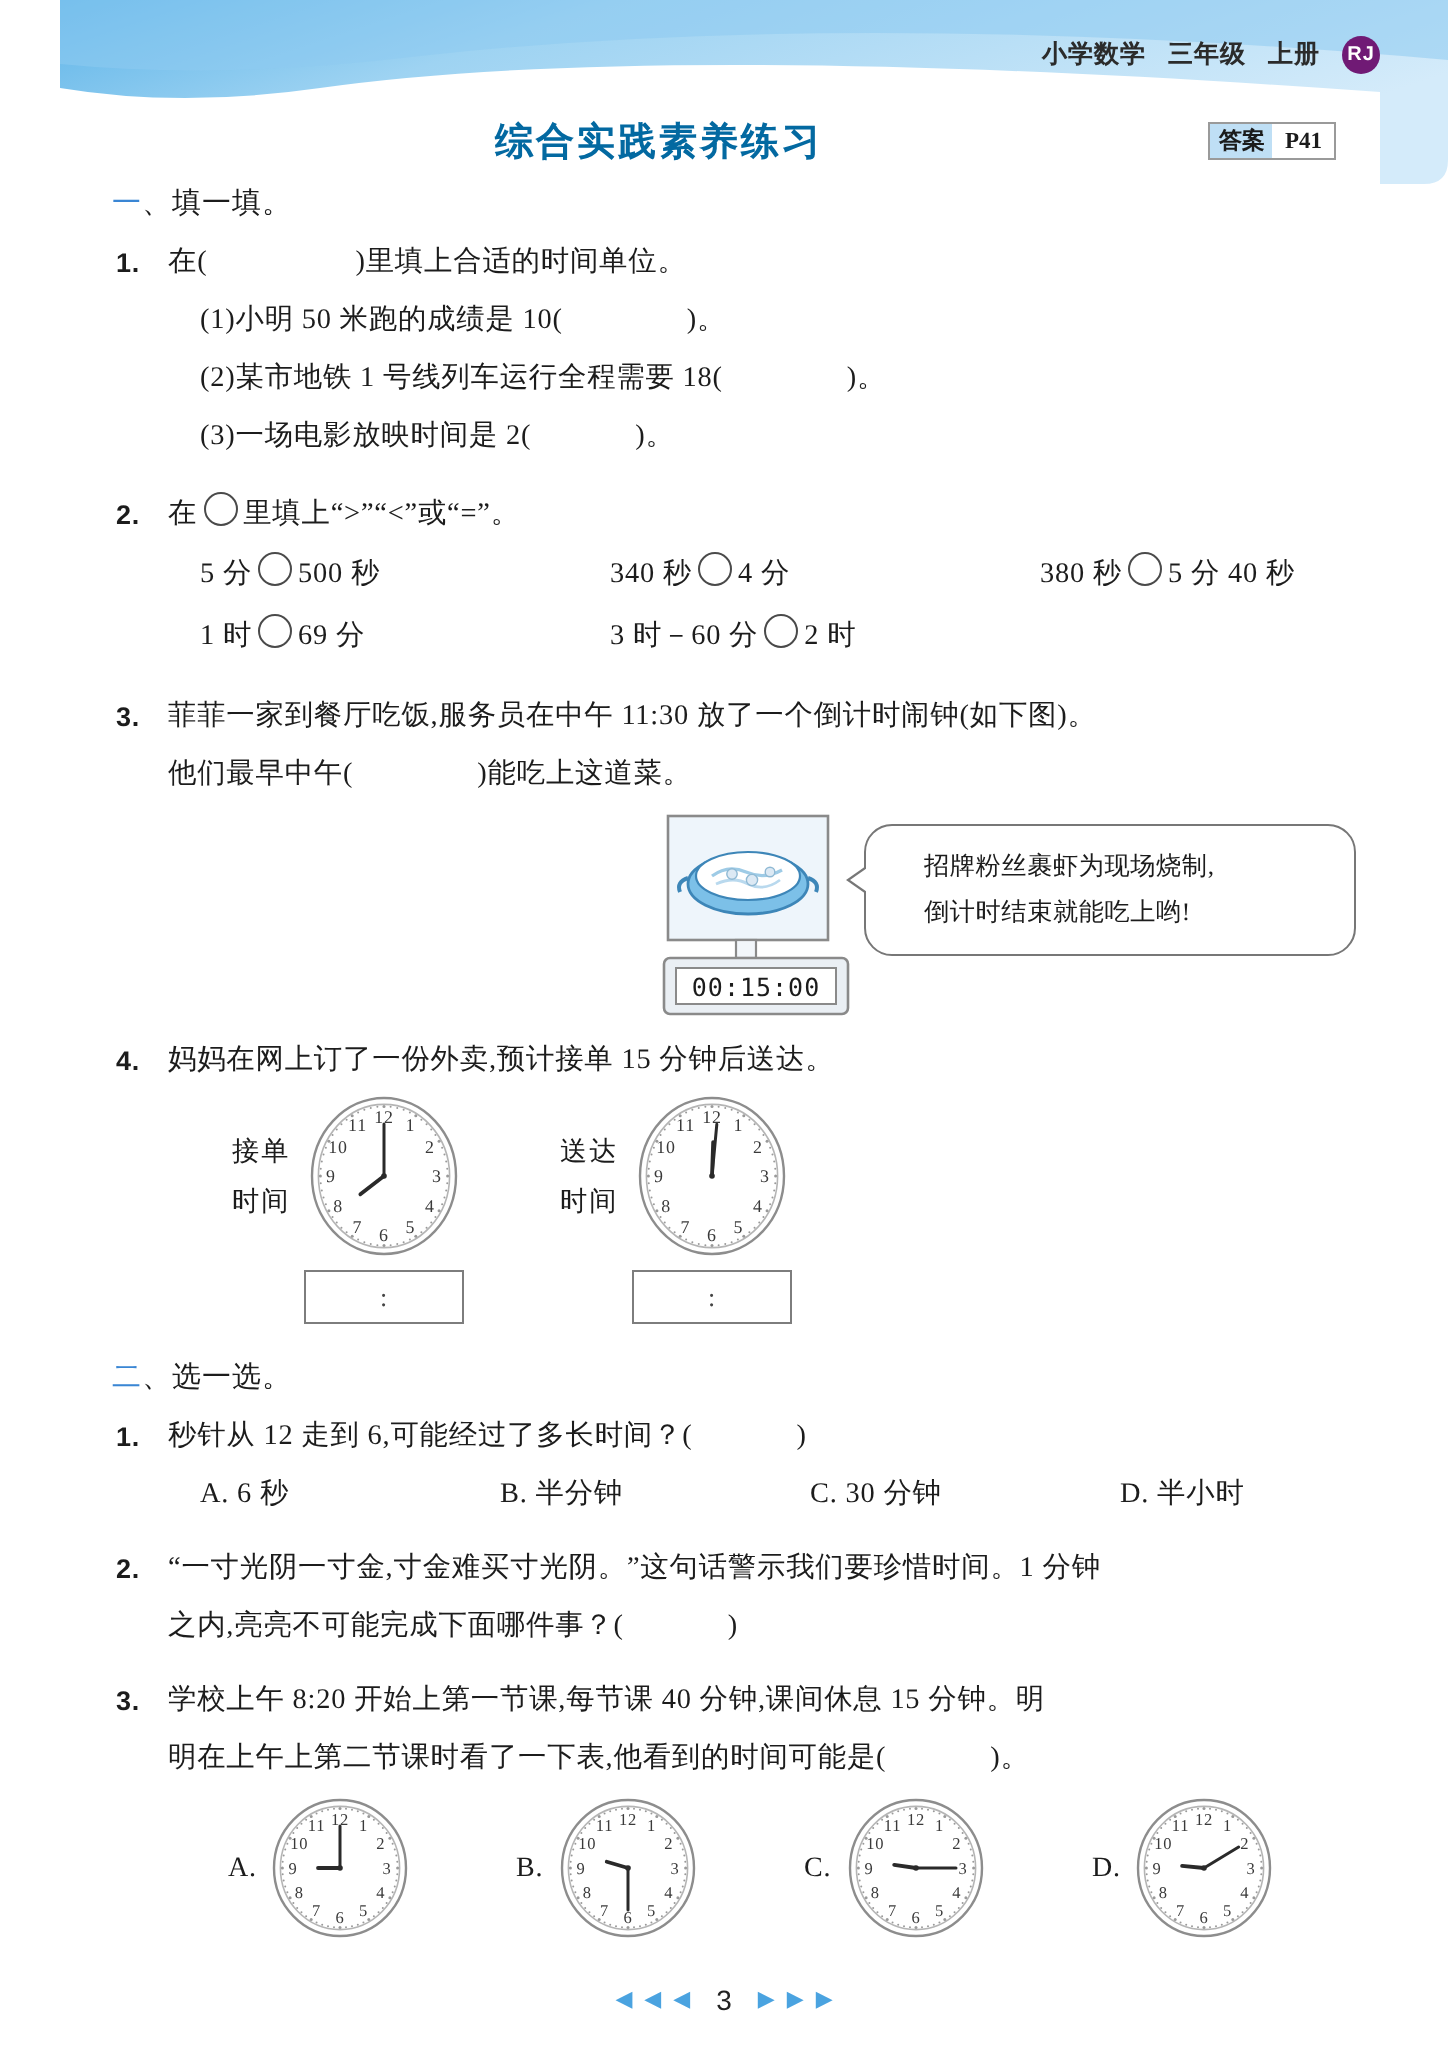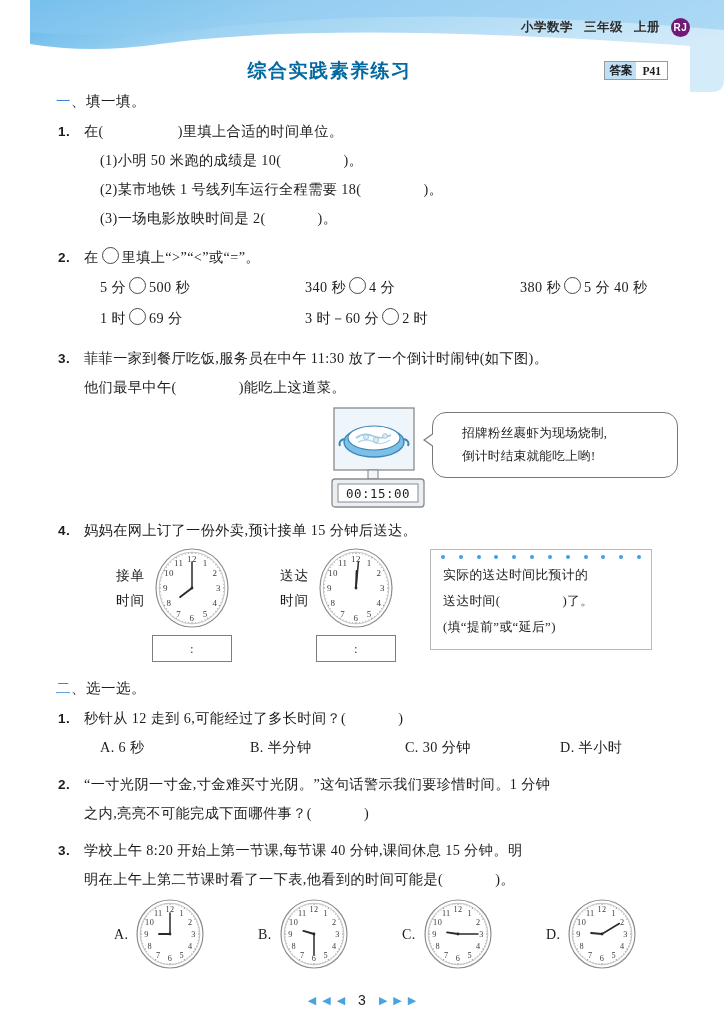"实际的送达时间比预计的" div.note-card { html: <div> <div> <i></i> <i></i> <i></i> <i></i> <i></i> <i></i> <i></i> <i></i> <i></i> <i></i> <i></i> <i></i> </div> <div>实际的送达时间比预计的</div> <div> <span>送达时间(</span><span></span><span>)了。</span> </div> <div>(填“提前”或“延后”)</div> </div> -> none }
